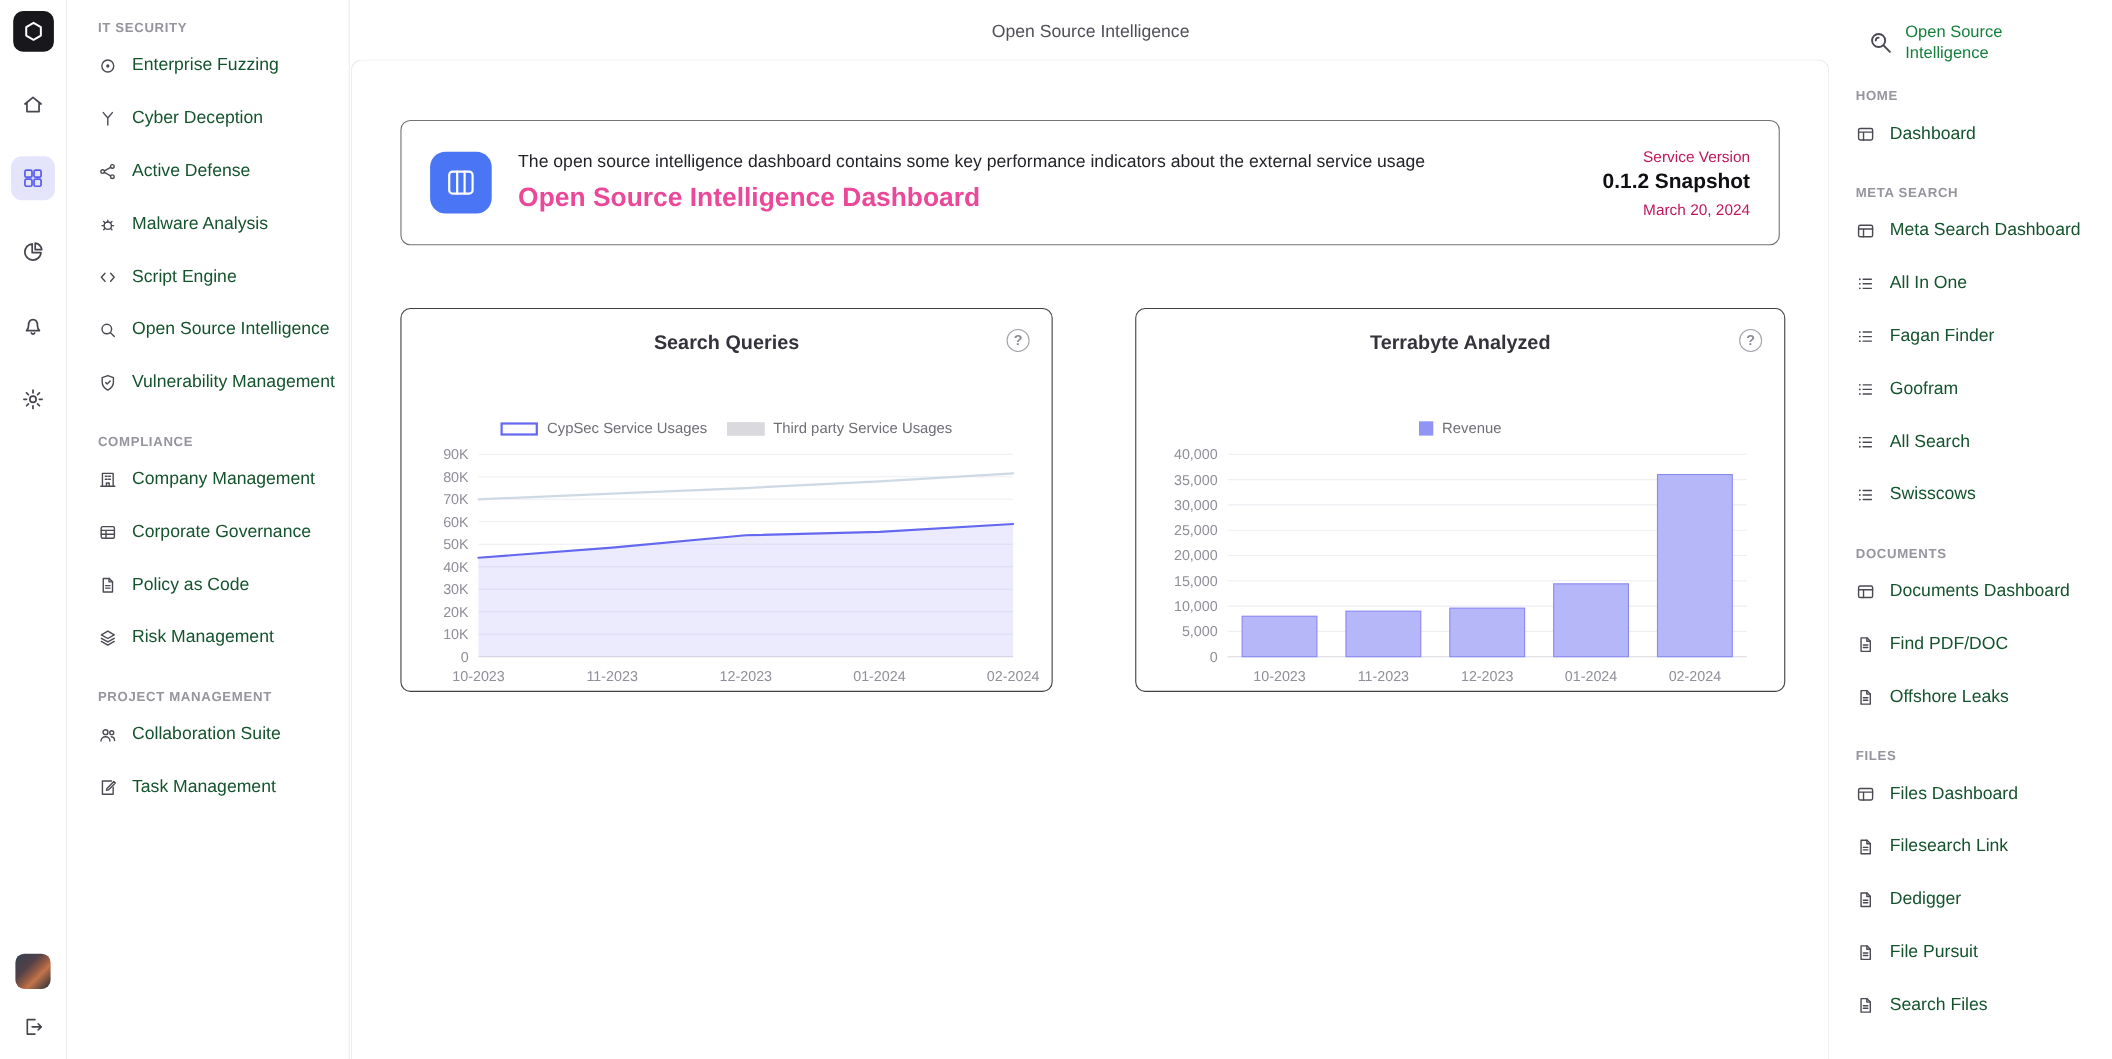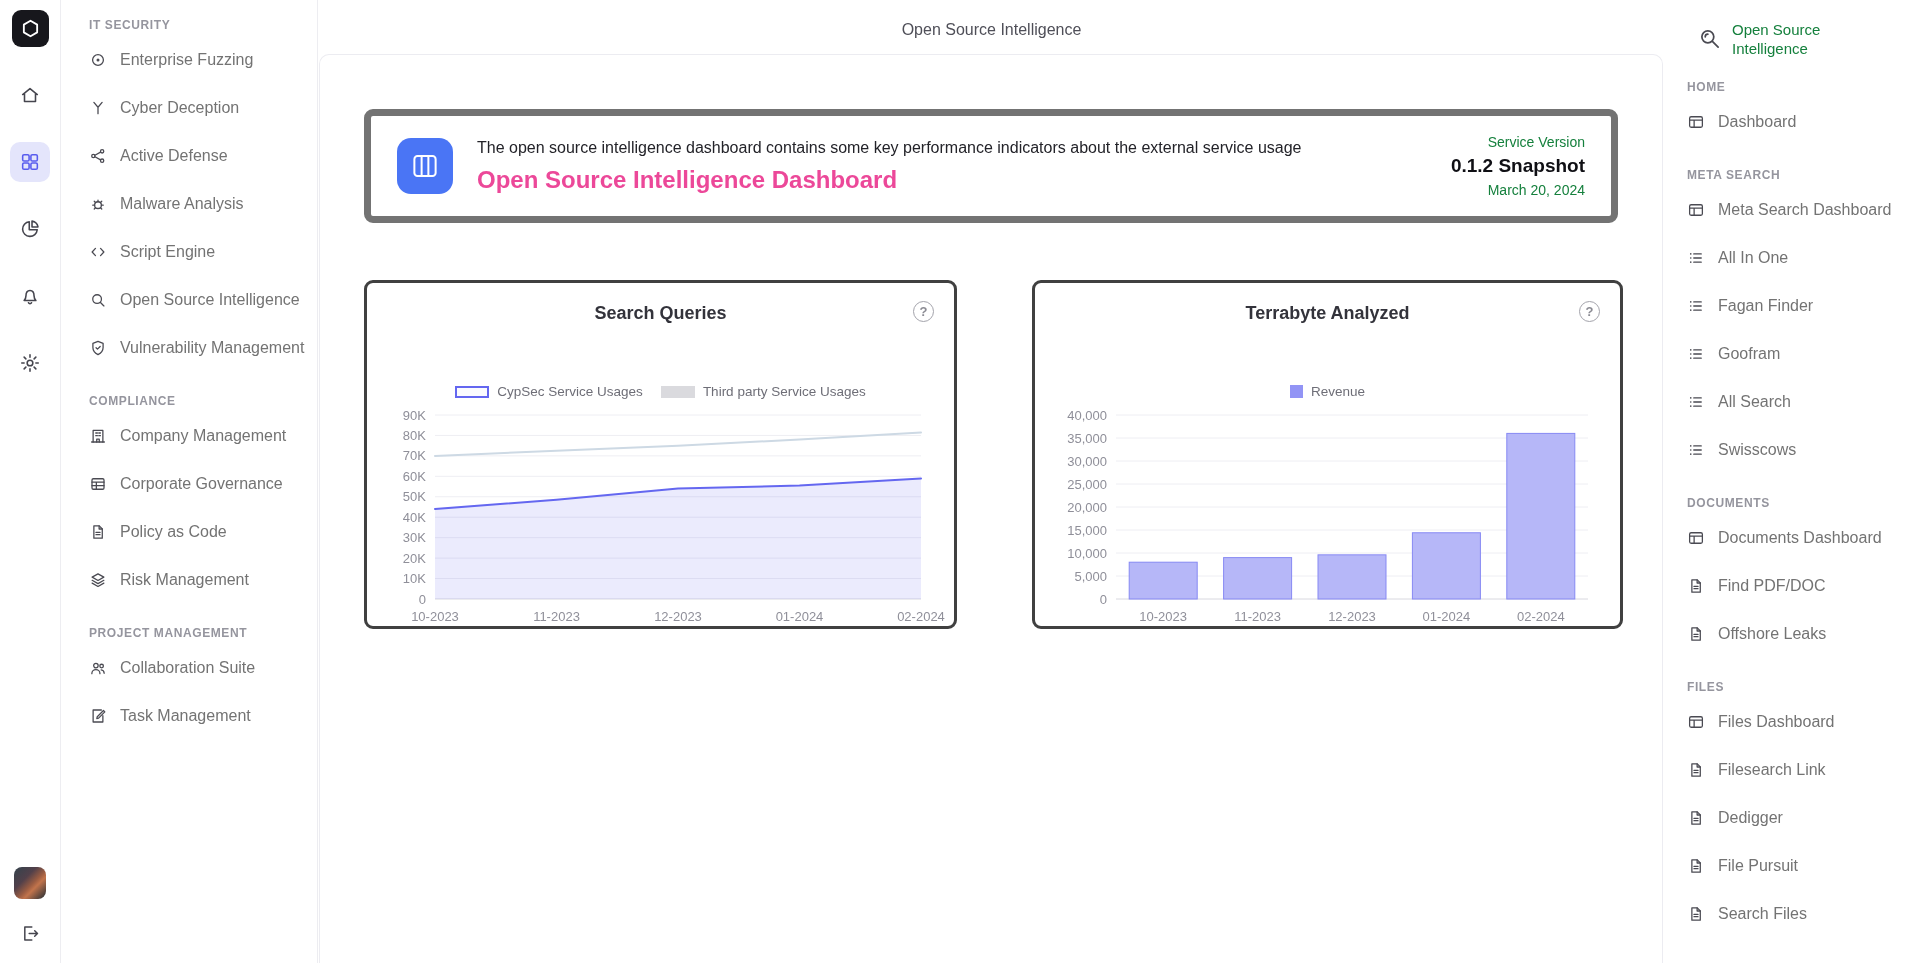"Enterprise Fuzzing" .sb-item { color: #737373 -> #14532d }
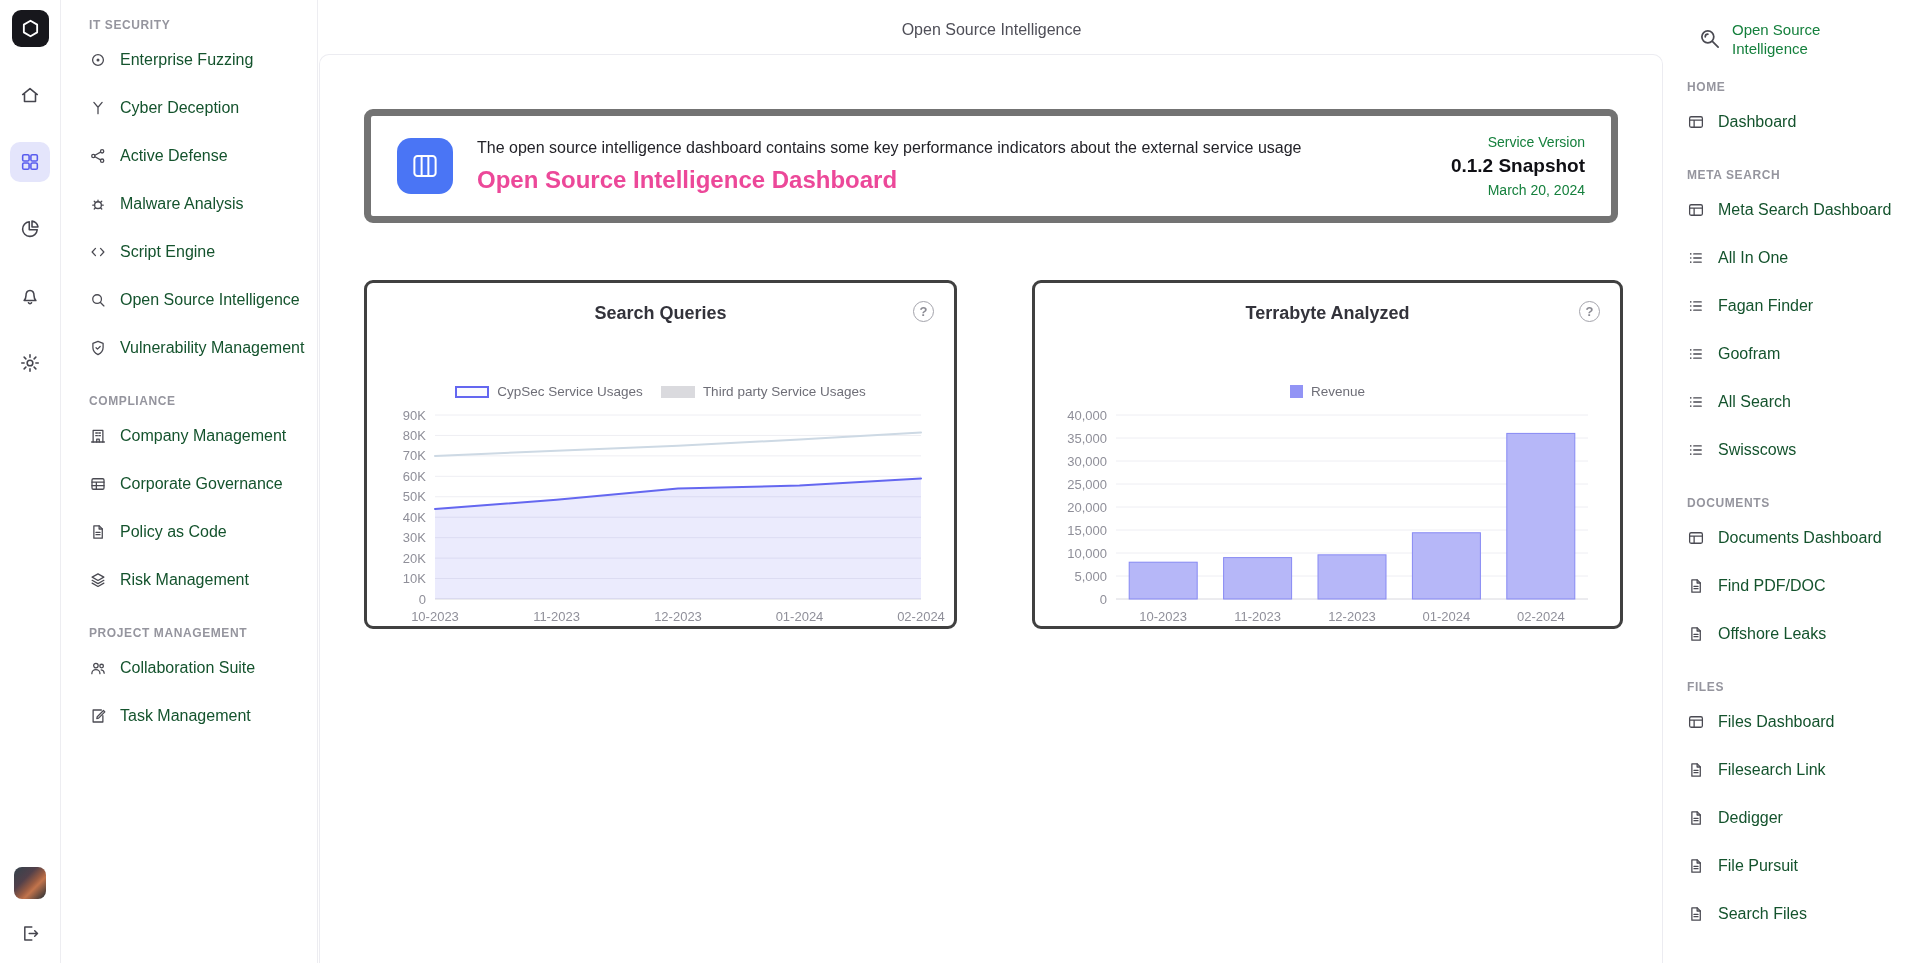"The open source intelligence dashboard" .banner { border: 7px solid #737373 -> 1px solid #737373 }
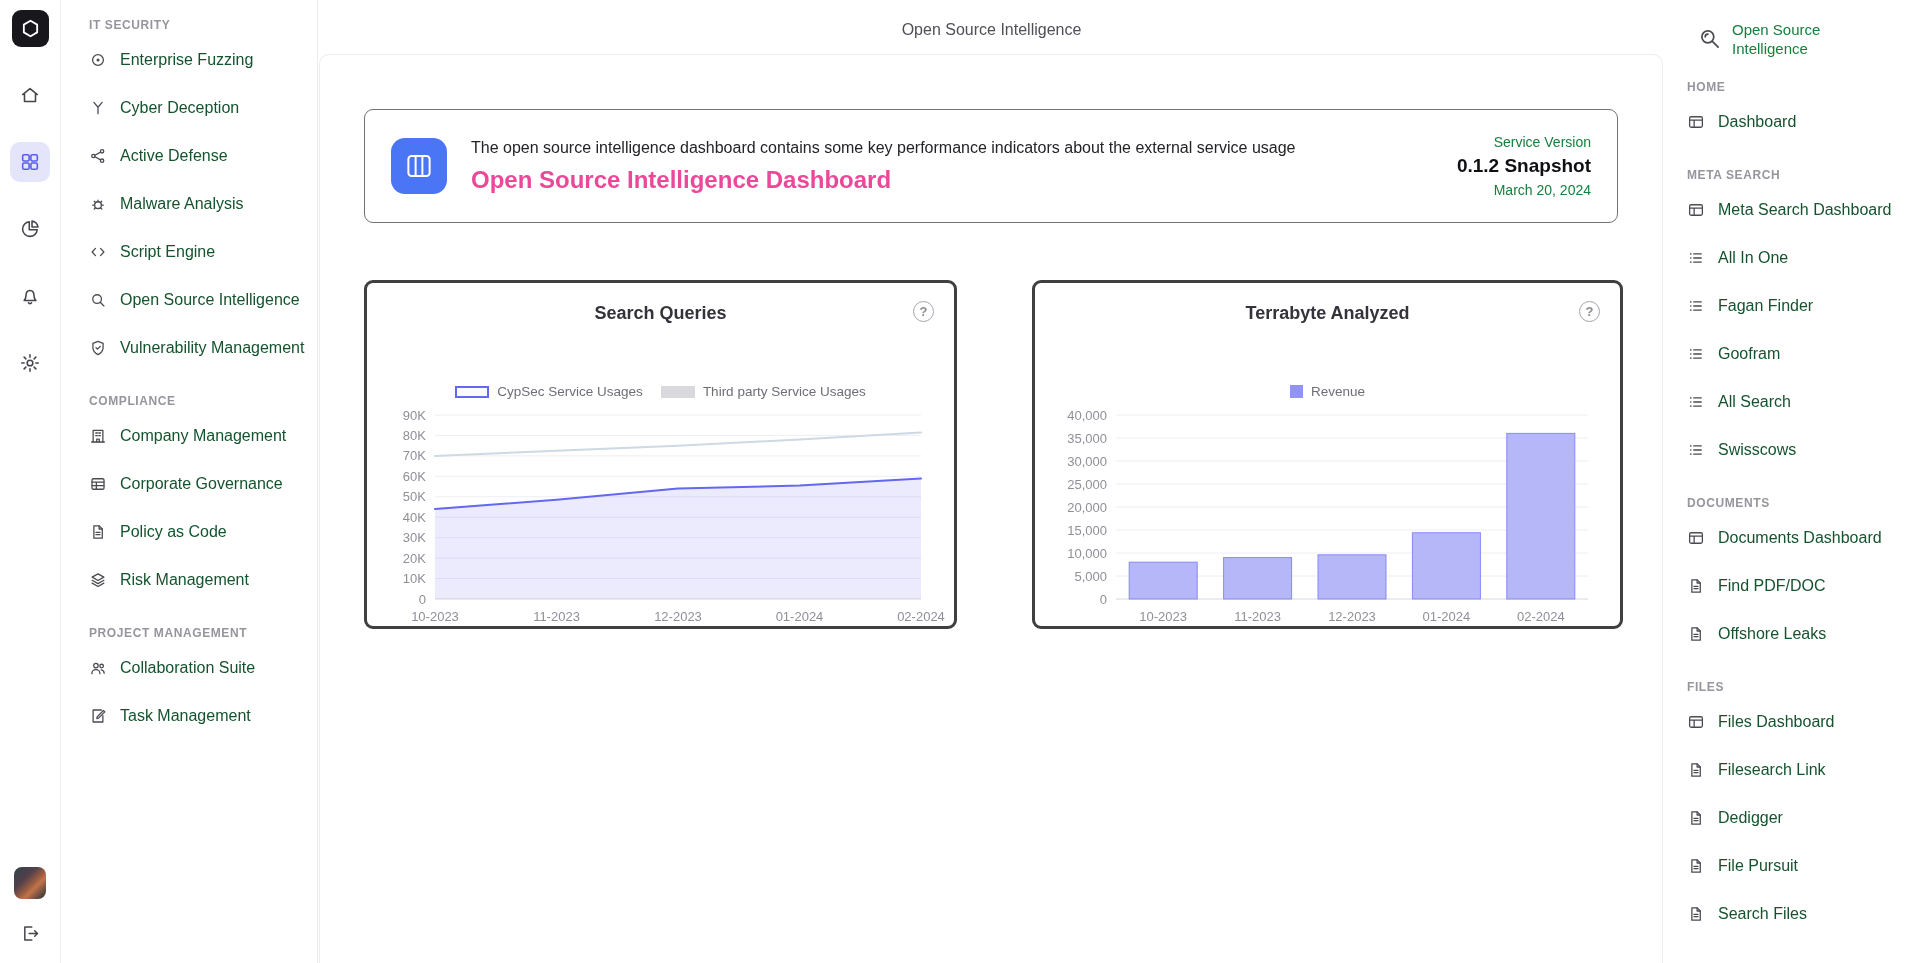"Service Version" .sv-label,.sv-date { color: #15803d -> #be185d }
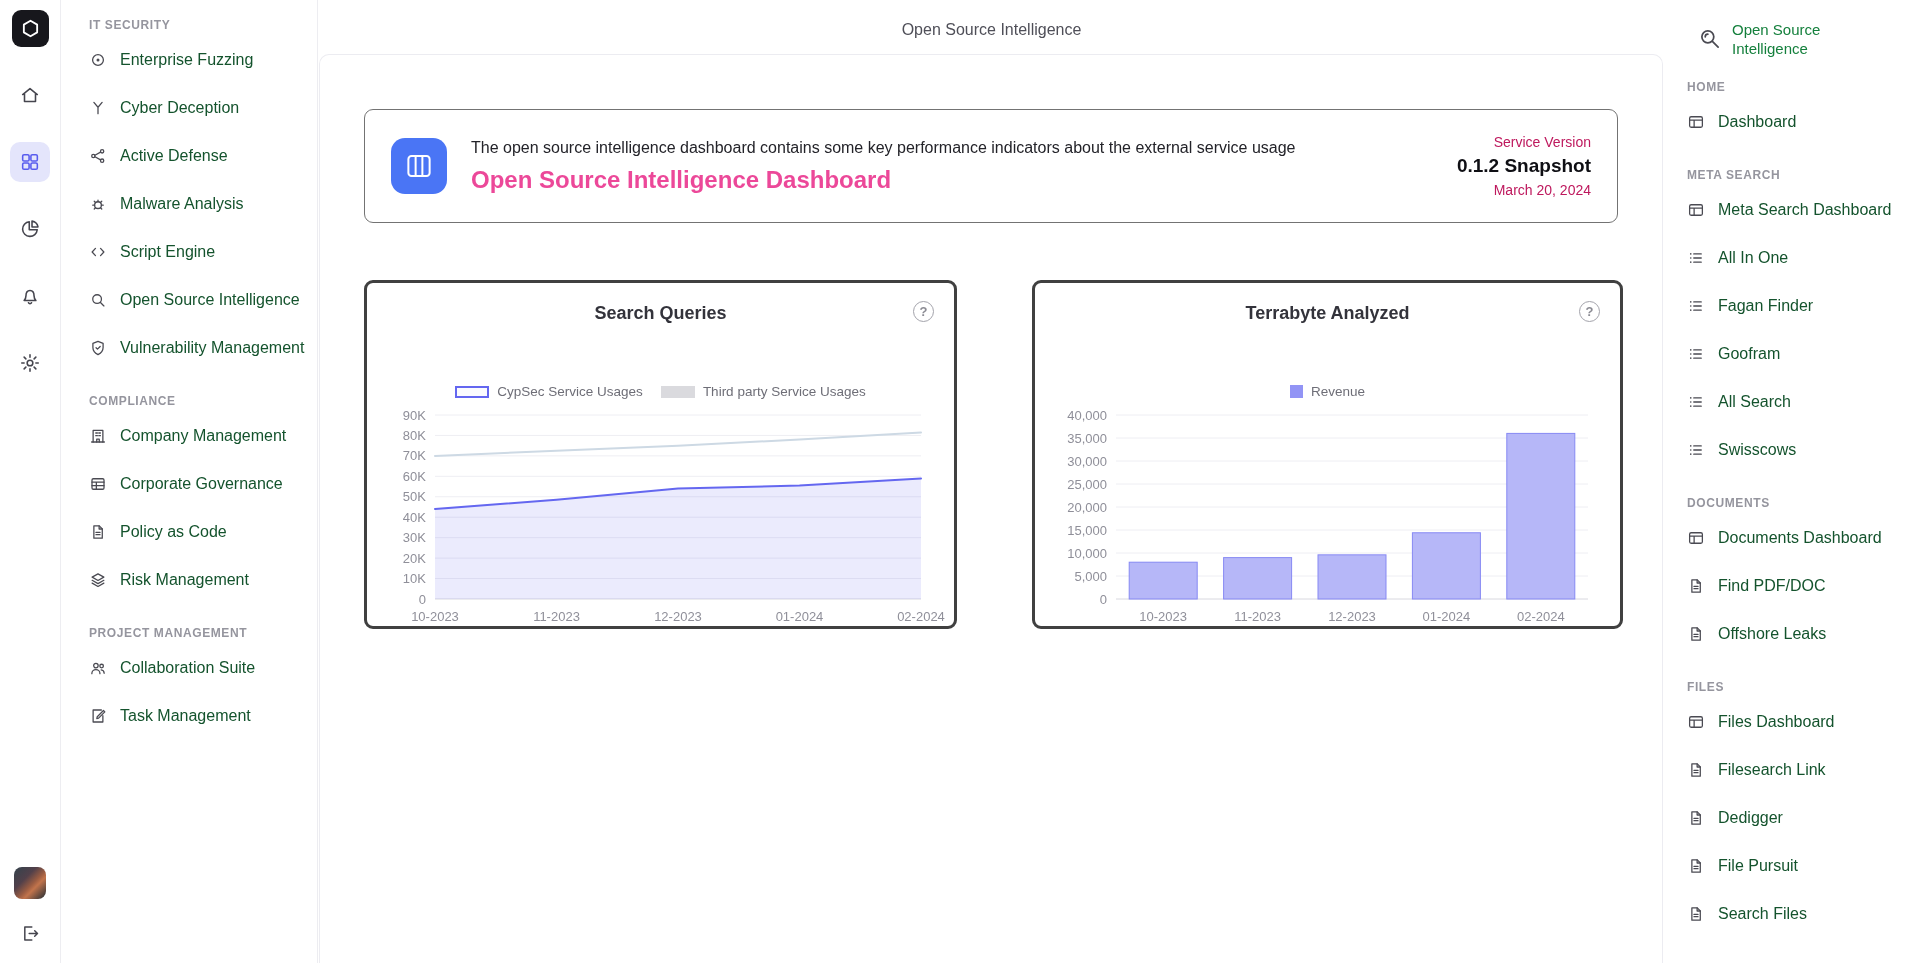"Search Queries" .chart-card { border: 3px solid #404040 -> 1px solid #404040 }
